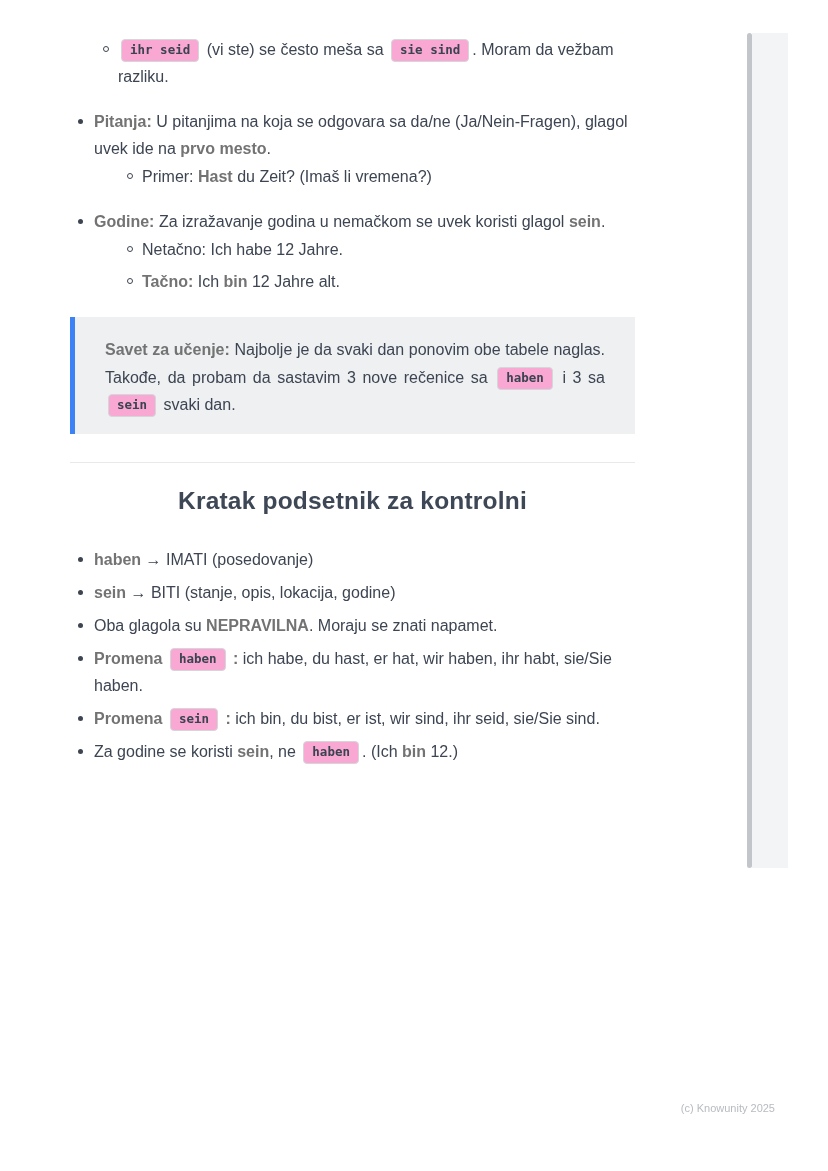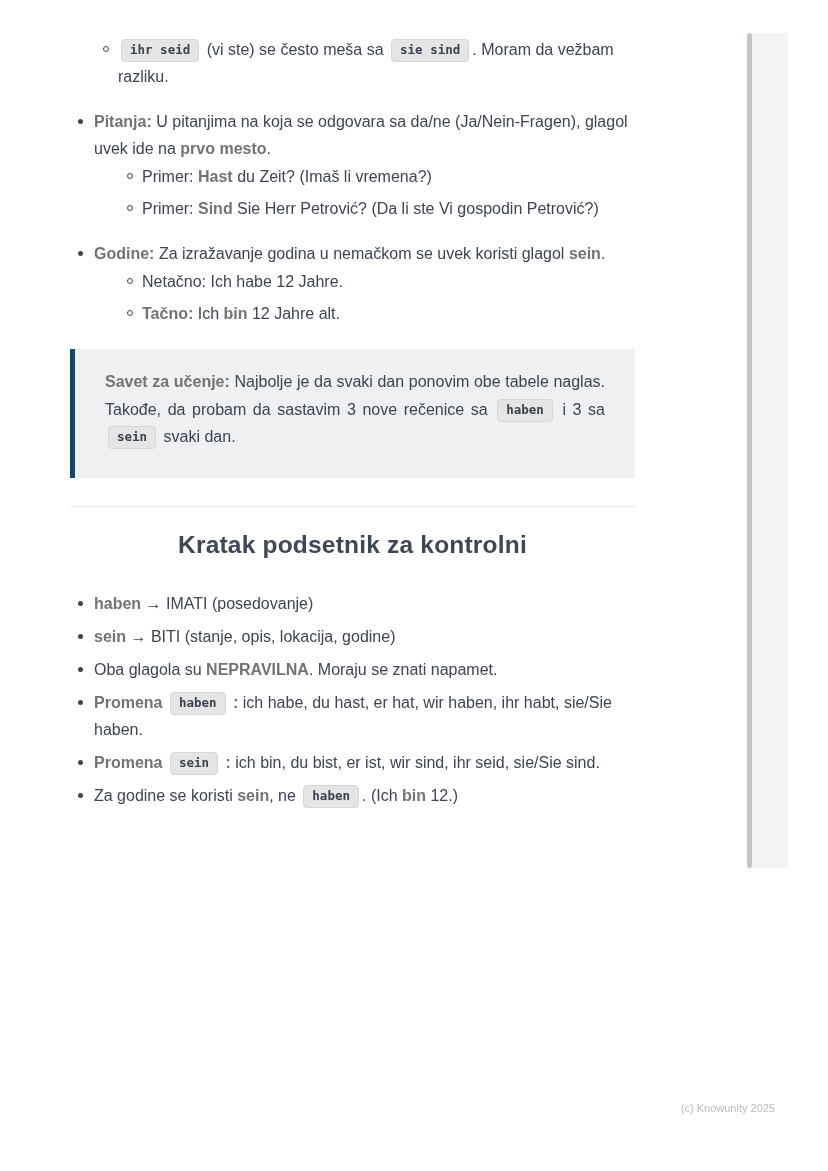"ihr seid" .chip { background: #e5e5e5 -> #f9a8d4 }
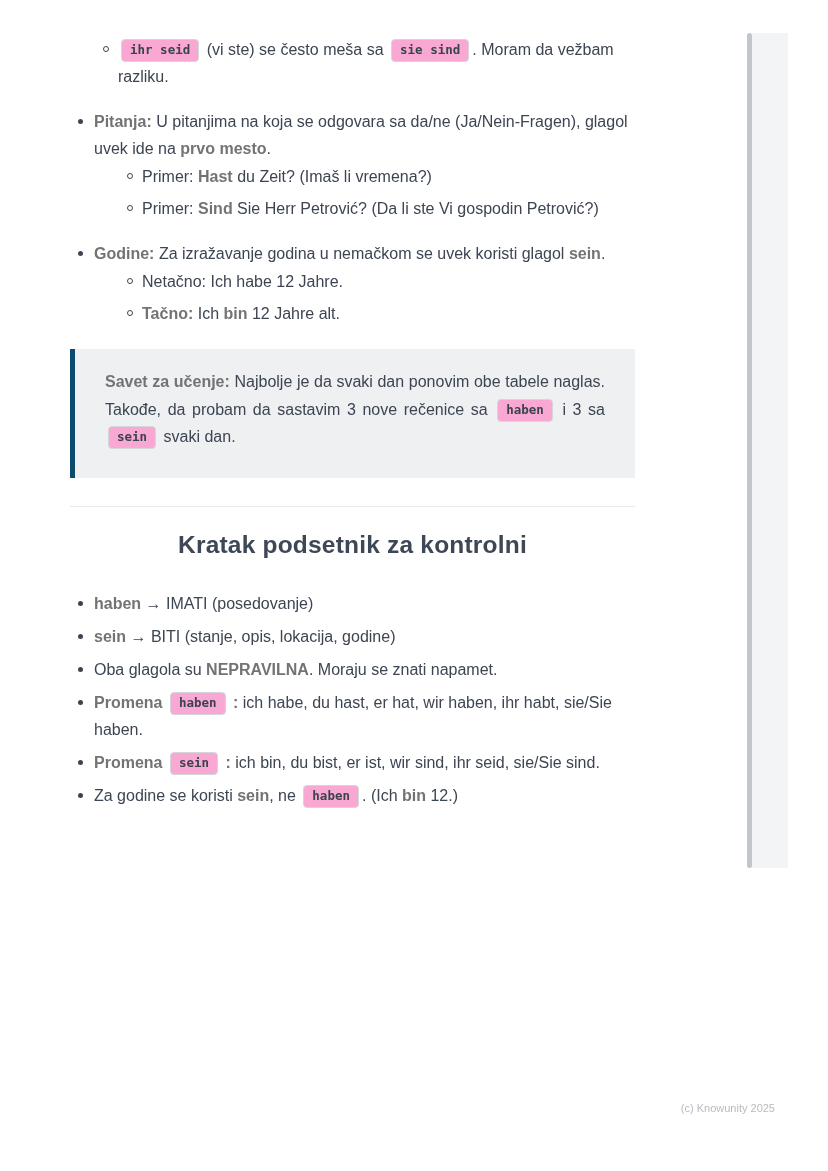"Primer: Sind Sie Herr Petrović?" li.li { html: <li> <span>Primer: <b>Sind</b> Sie Herr Petrović? (Da li ste Vi gospodin Petrović?)</span> </li> -> none }
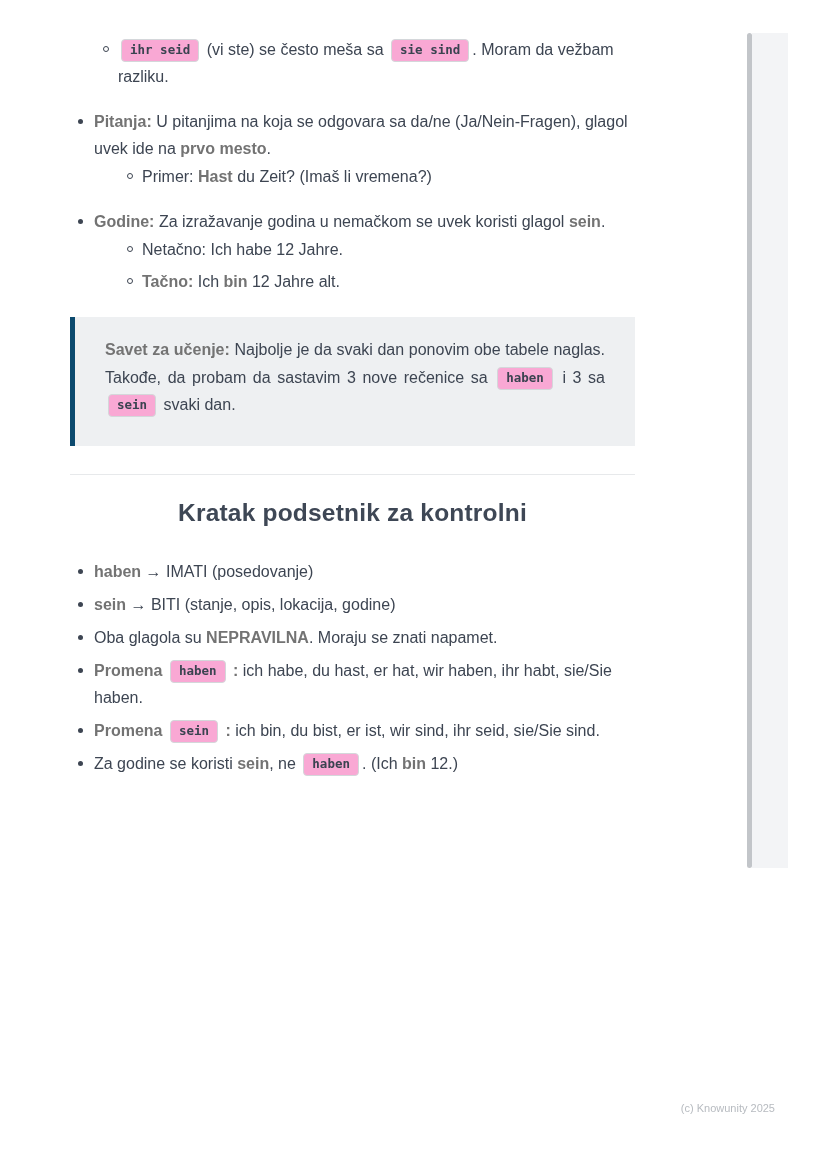"Savet za učenje: Najbolje je" .tipbox { border-left: 5px solid #0c4a6e -> 5px solid #3b82f6; padding: 19px 30px 27px 30px -> 19px 30px 15px 30px }
